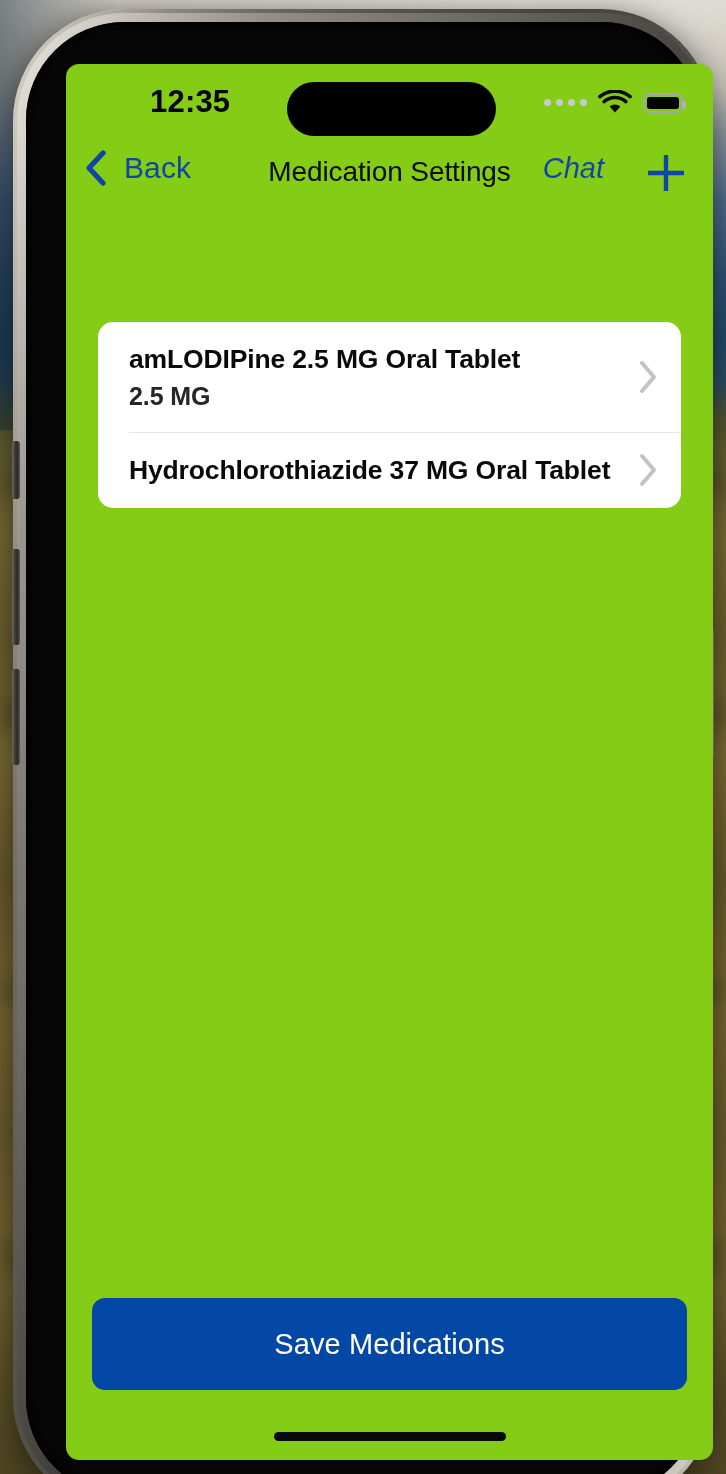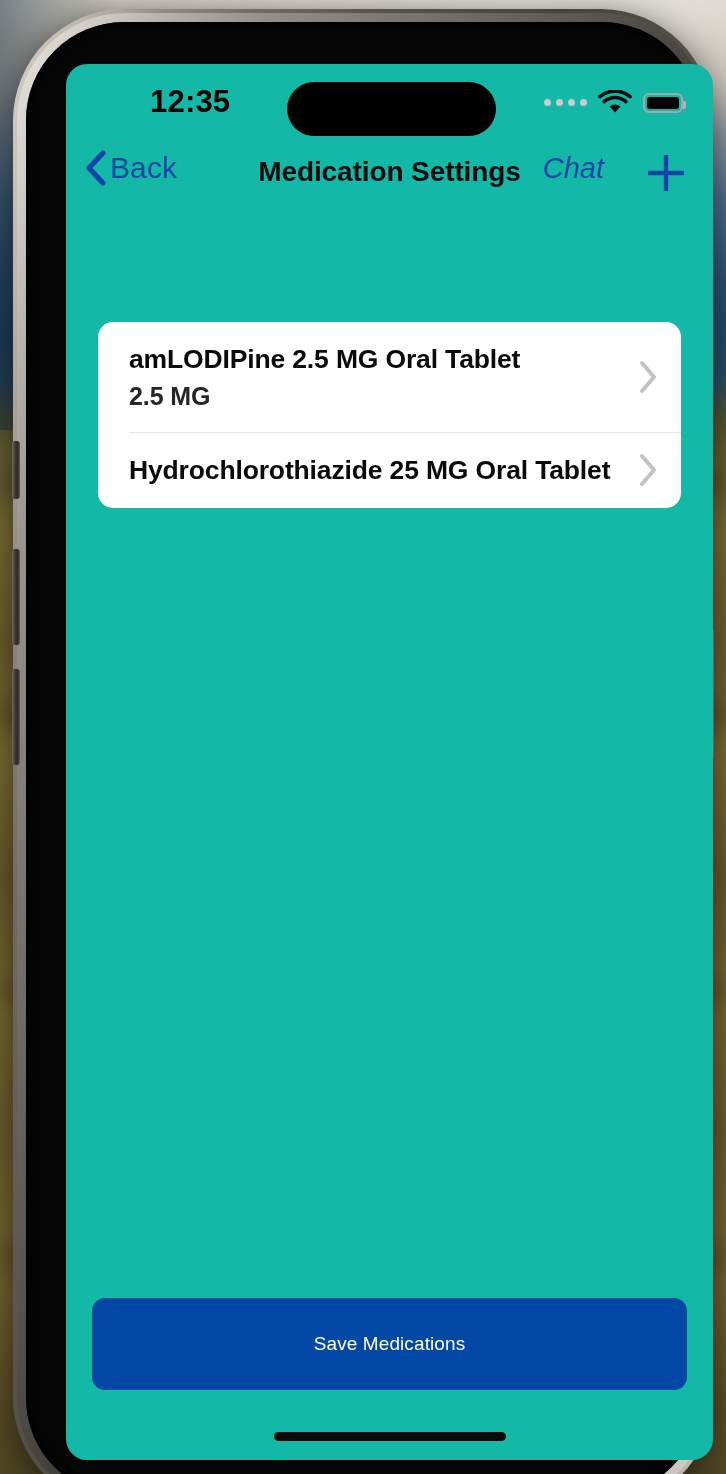"12:35" #screen { background: #14b8a6 -> #84cc16; border-radius: 21px -> 13px }
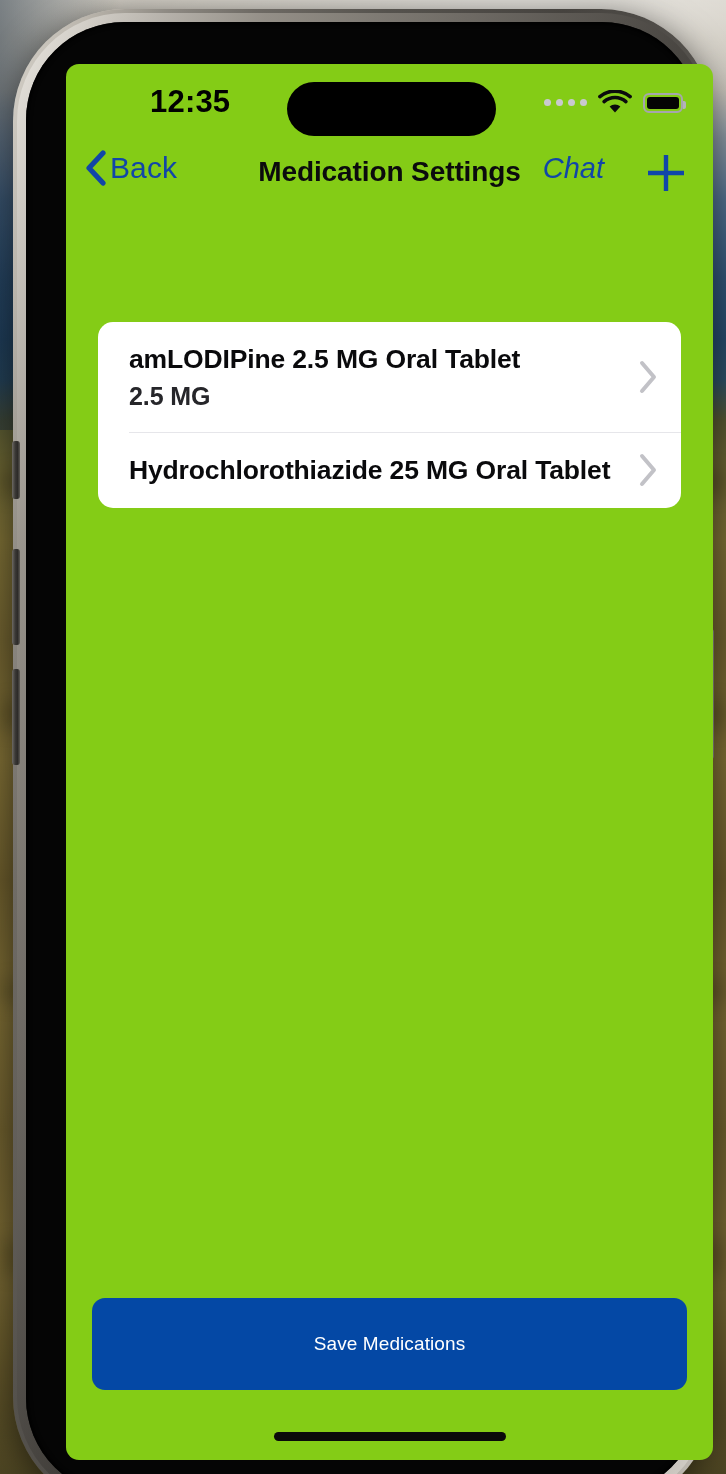"Back" #back-button { gap: 3px -> 17px }
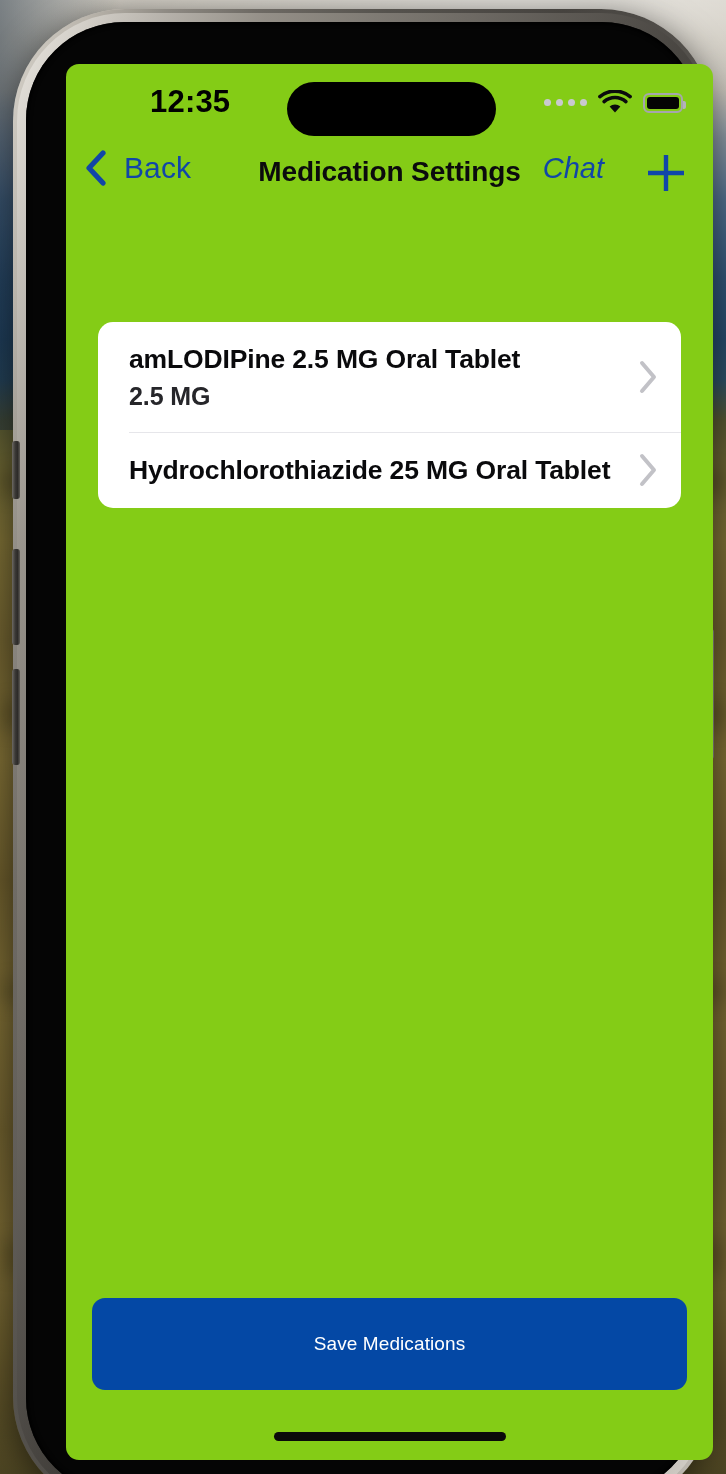"Medication Settings" #nav-title { font-weight: bold -> normal }
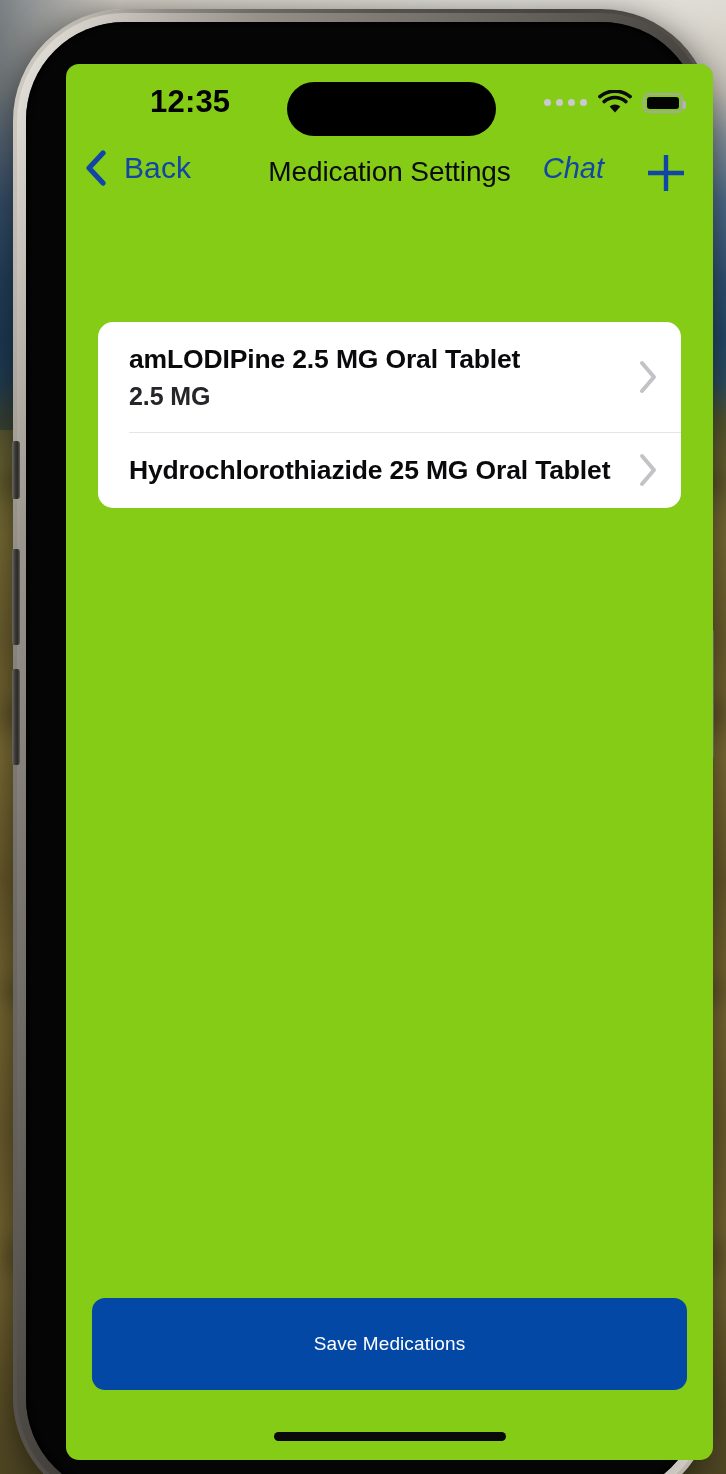"Hydrochlorothiazide 25 MG Oral Tablet" div.med-name { text: 25 -> 37 }
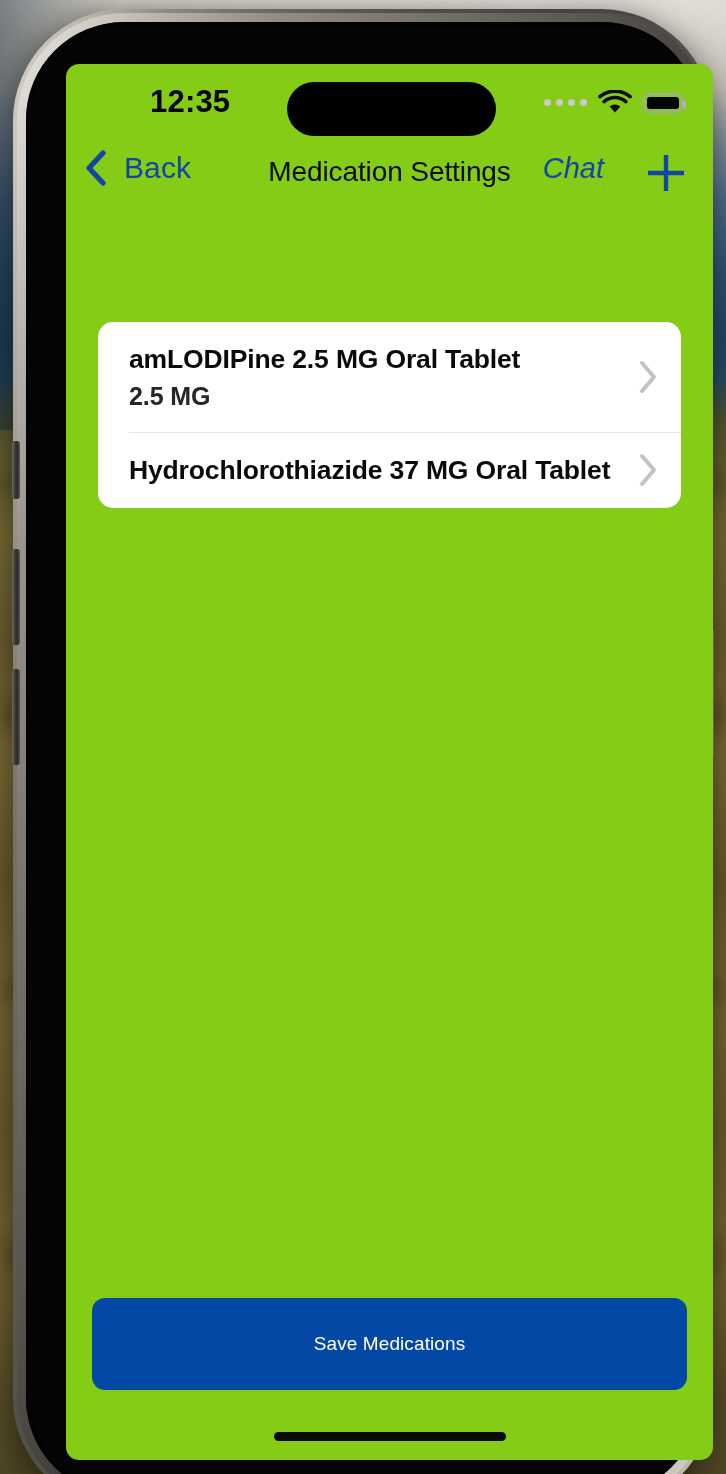"Save Medications" #save-button { font-size: 19px -> 29px }
